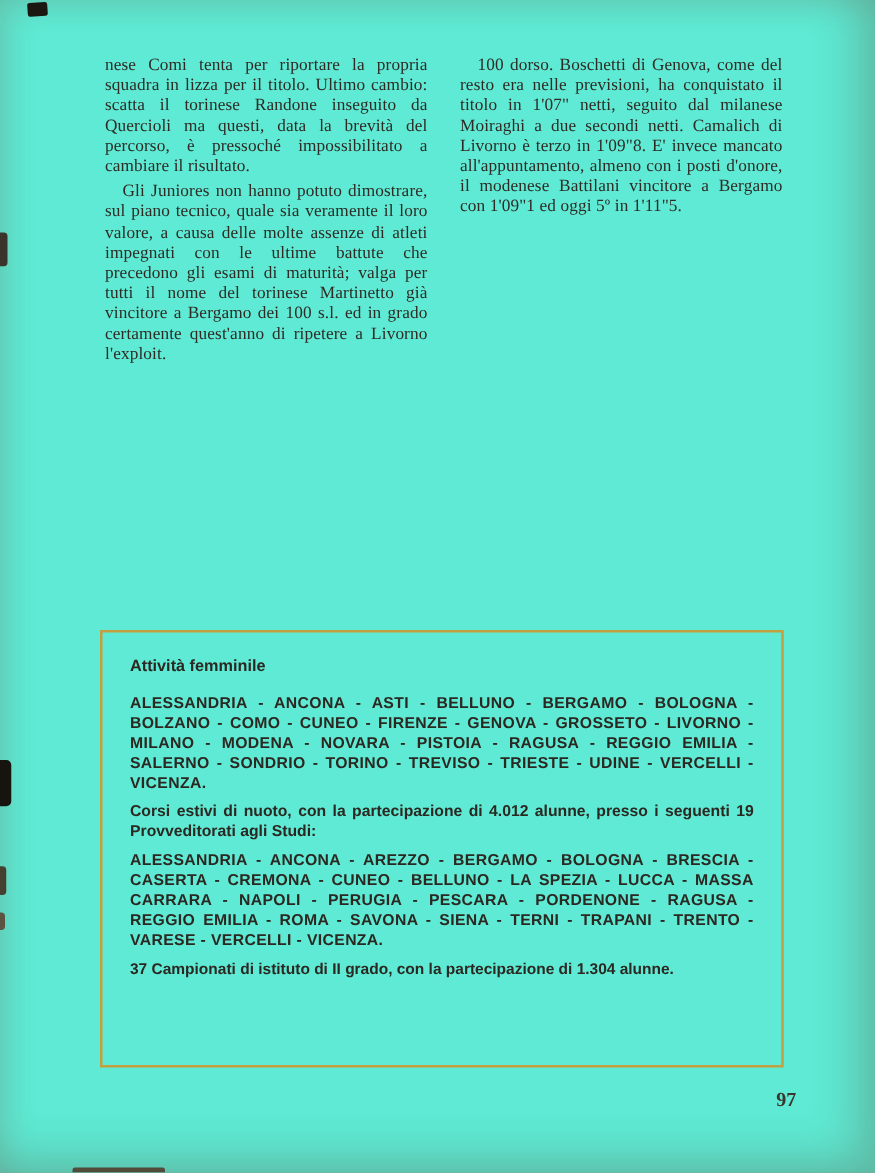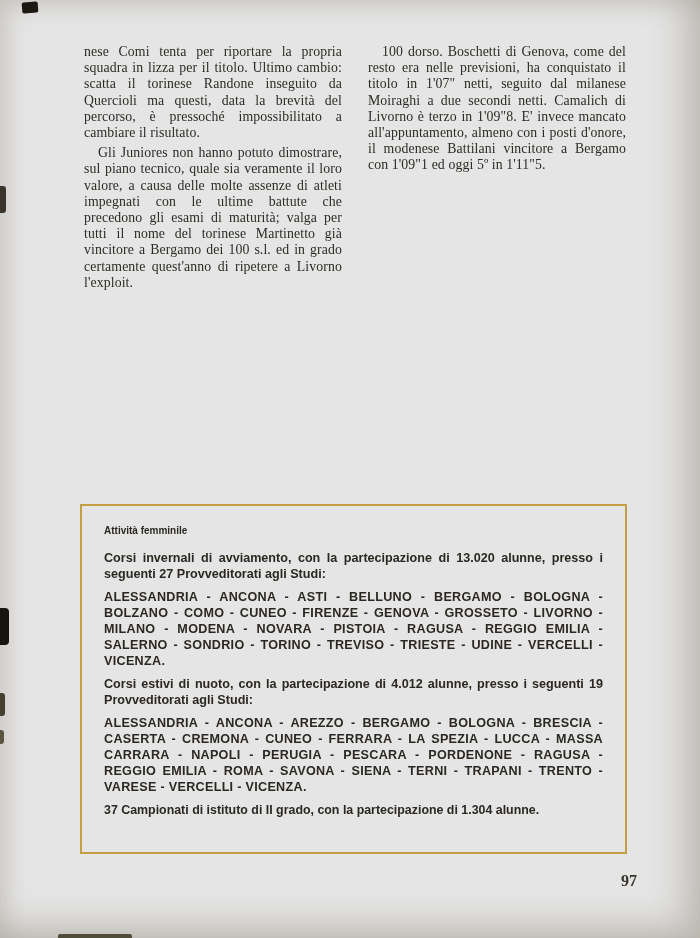"nese Comi tenta per riportare" .page { background: #e5e5e5 -> #5eead4 }
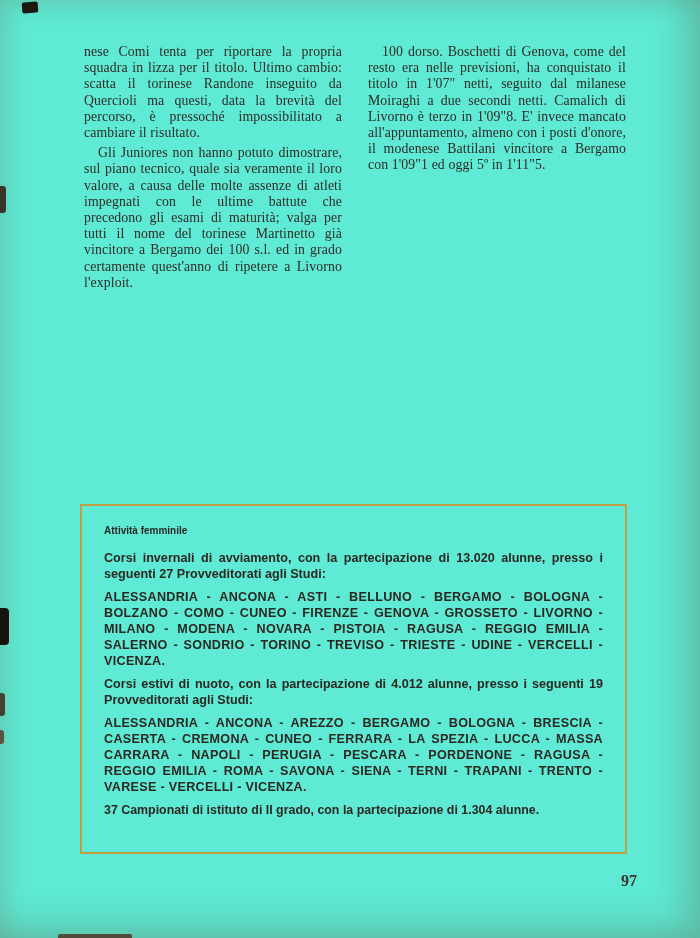"Attività femminile" .box-title { font-size: 10px -> 13px }
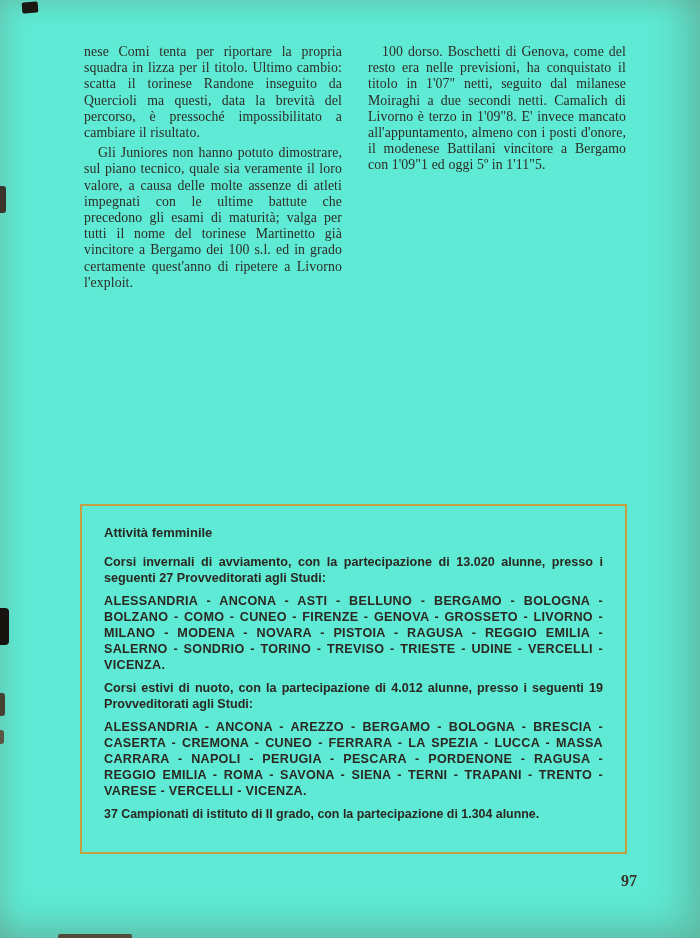"Corsi invernali di avviamento, con" p { html: <p>Corsi invernali di avviamento, con la partecipazione di 13.020 alunne, presso i seguenti 27 Provveditorati agli Studi:</p> -> none }
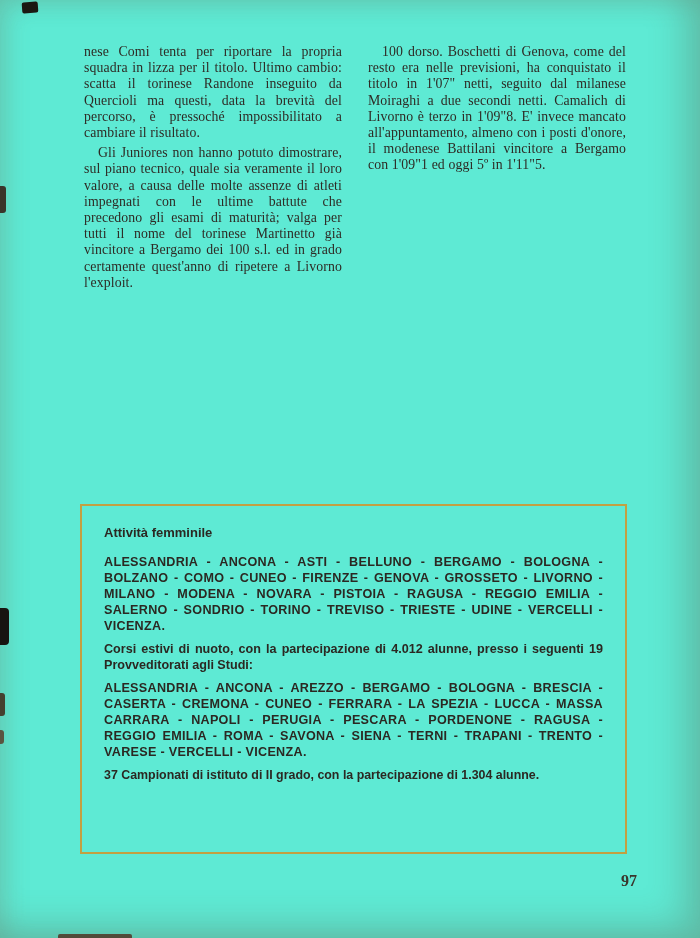"ALESSANDRIA - ANCONA - AREZZO" p.cities { text: FERRARA -> BELLUNO }
